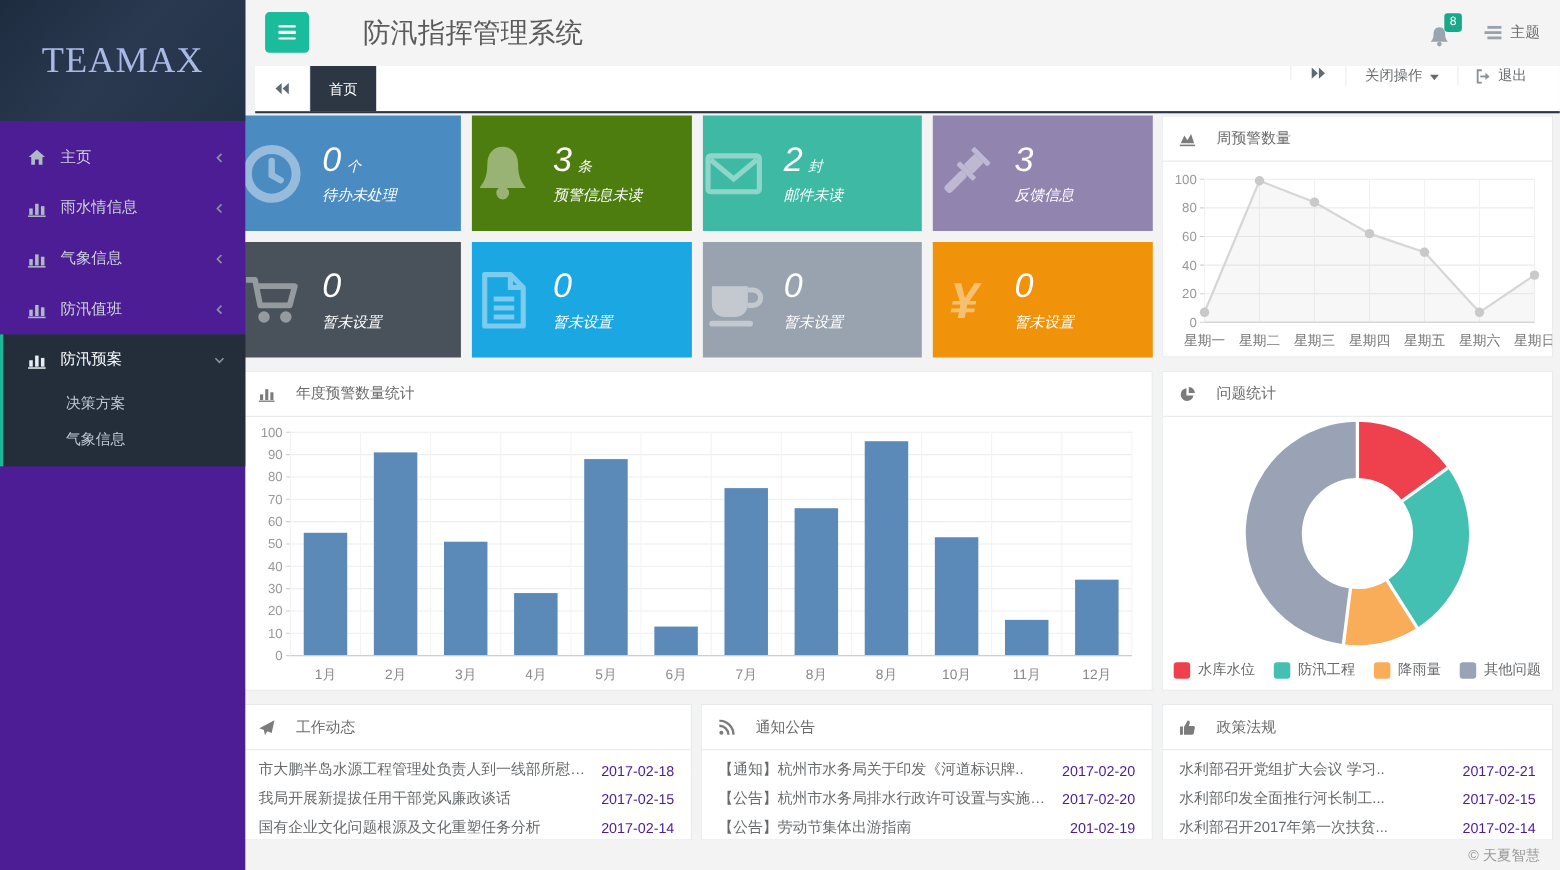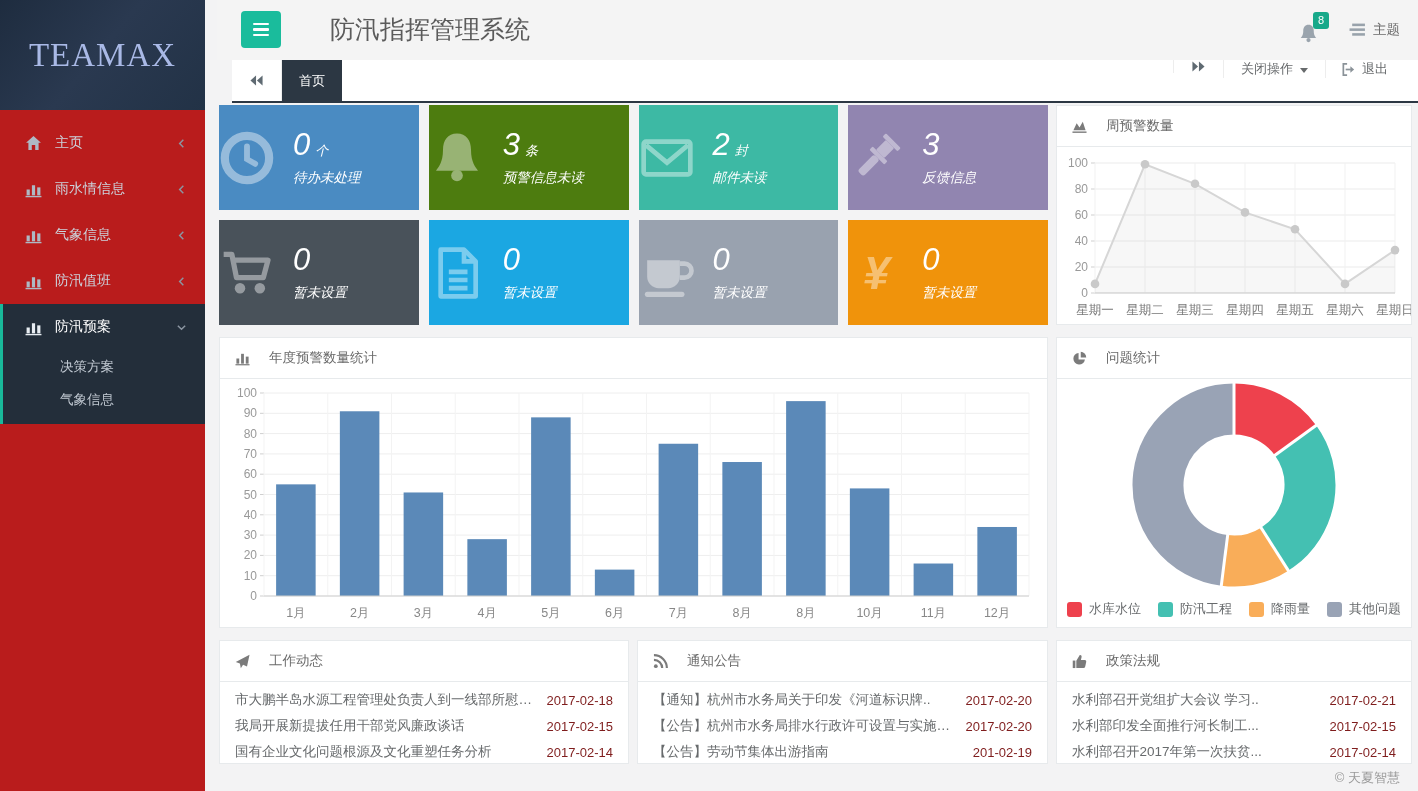"TEAMAX" #sidebar { background: #b91c1c -> #4c1d95; width: 205px -> 223px }
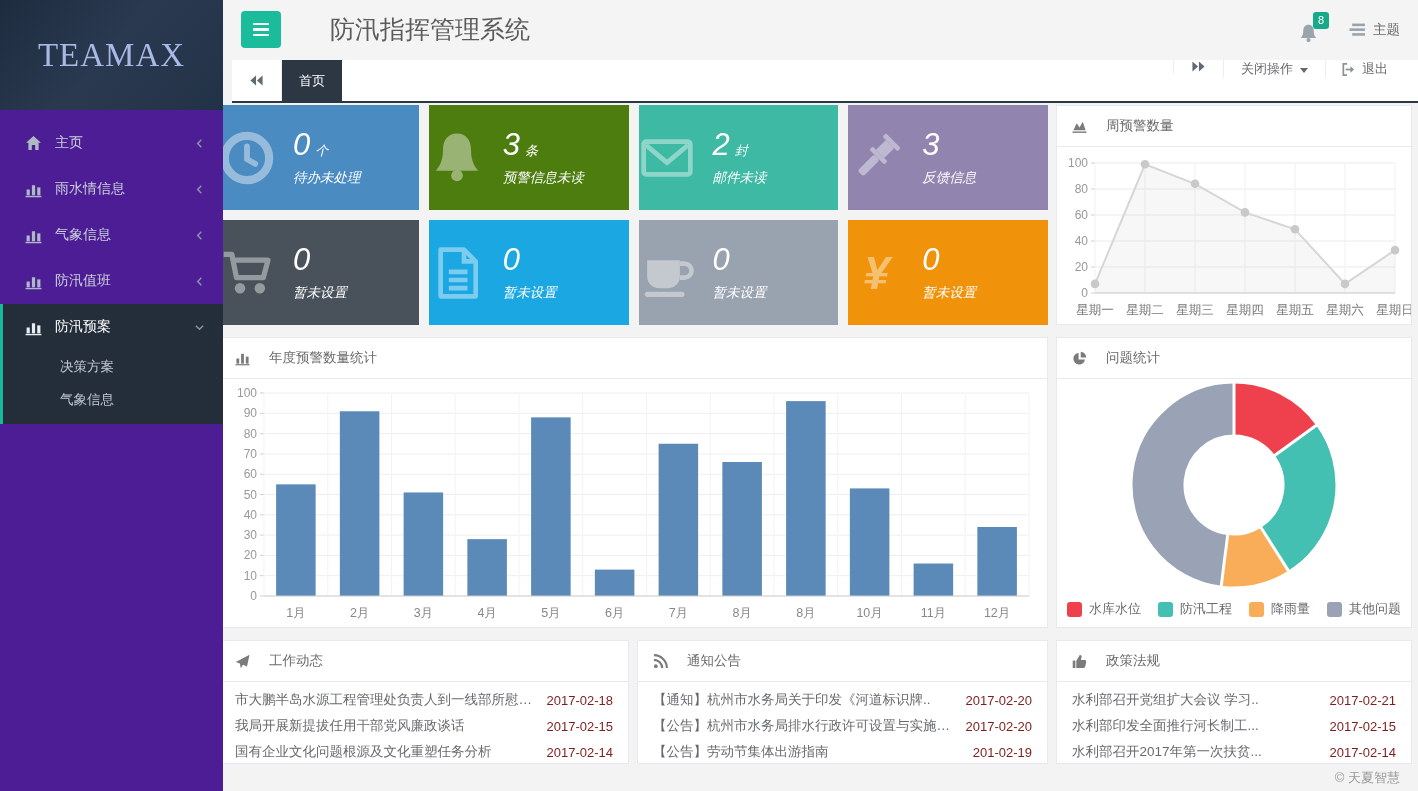"2017-02-18" .list-date { color: #7f1d1d -> #4c1d95 }
